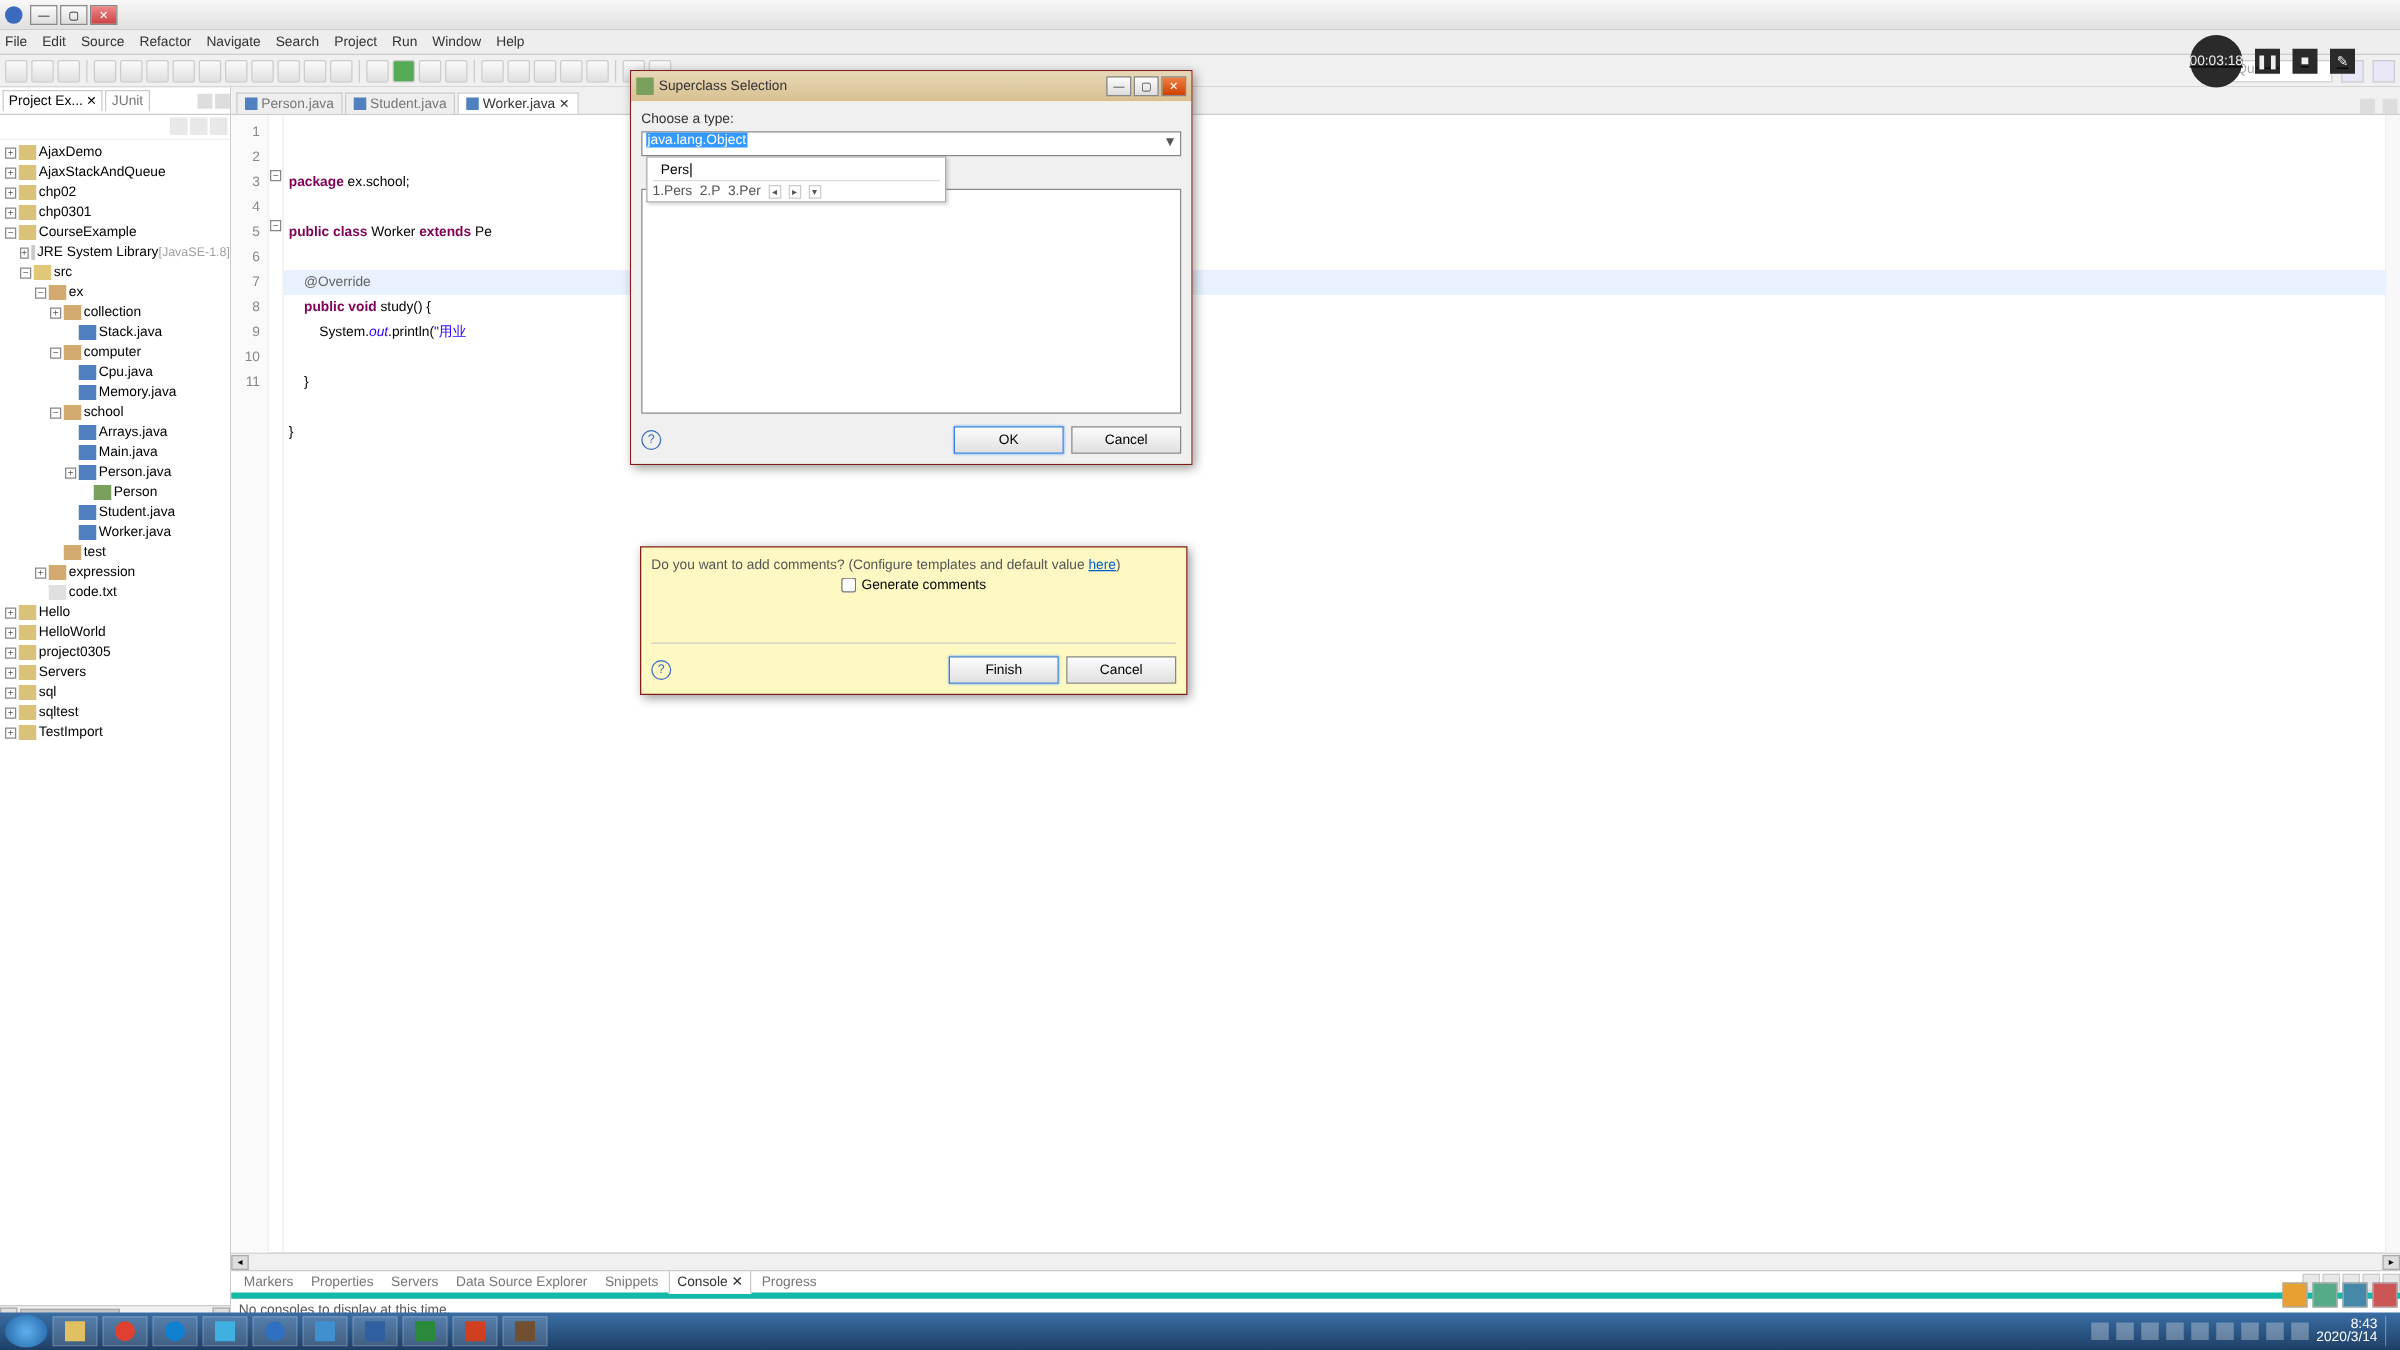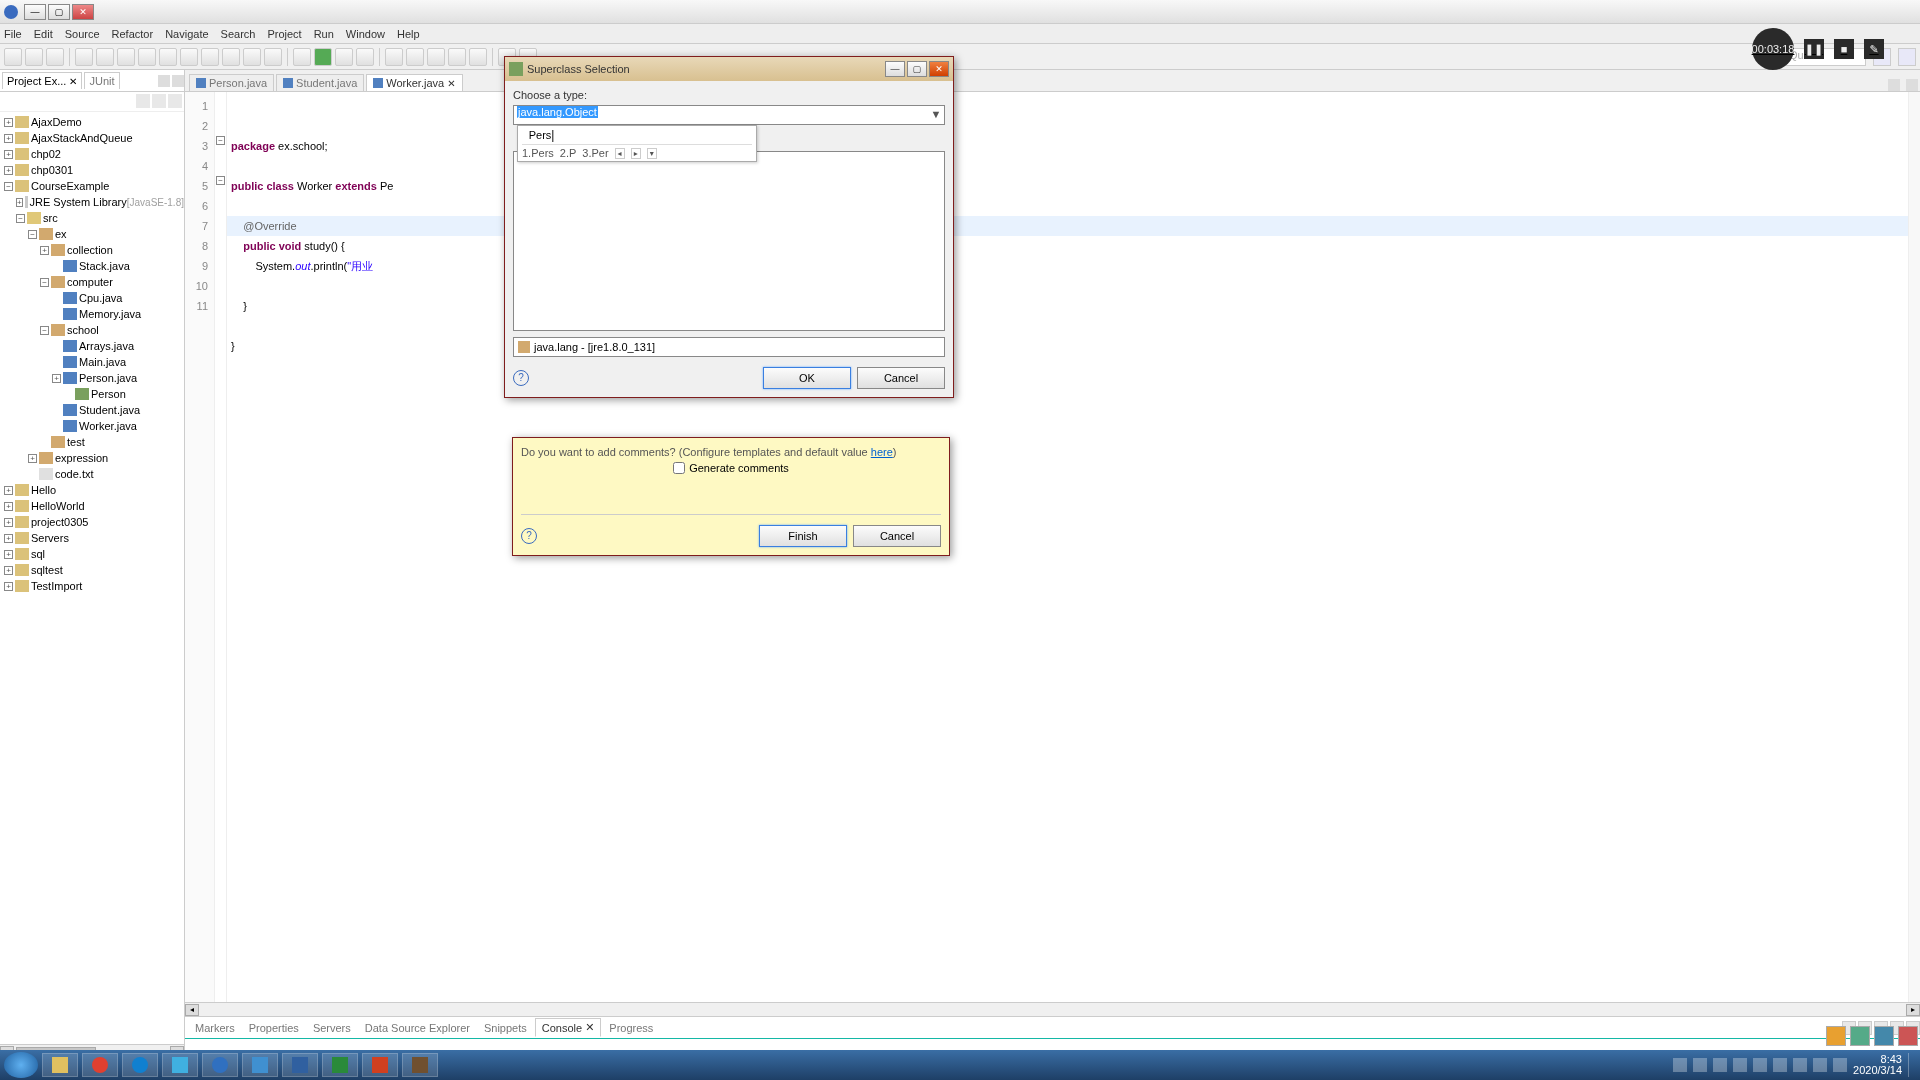"java.lang - [jre1.8.0_131]" div.dlg-status { html: <div> <div></div> <span>java.lang - [jre1.8.0_131]</span> </div> -> none }
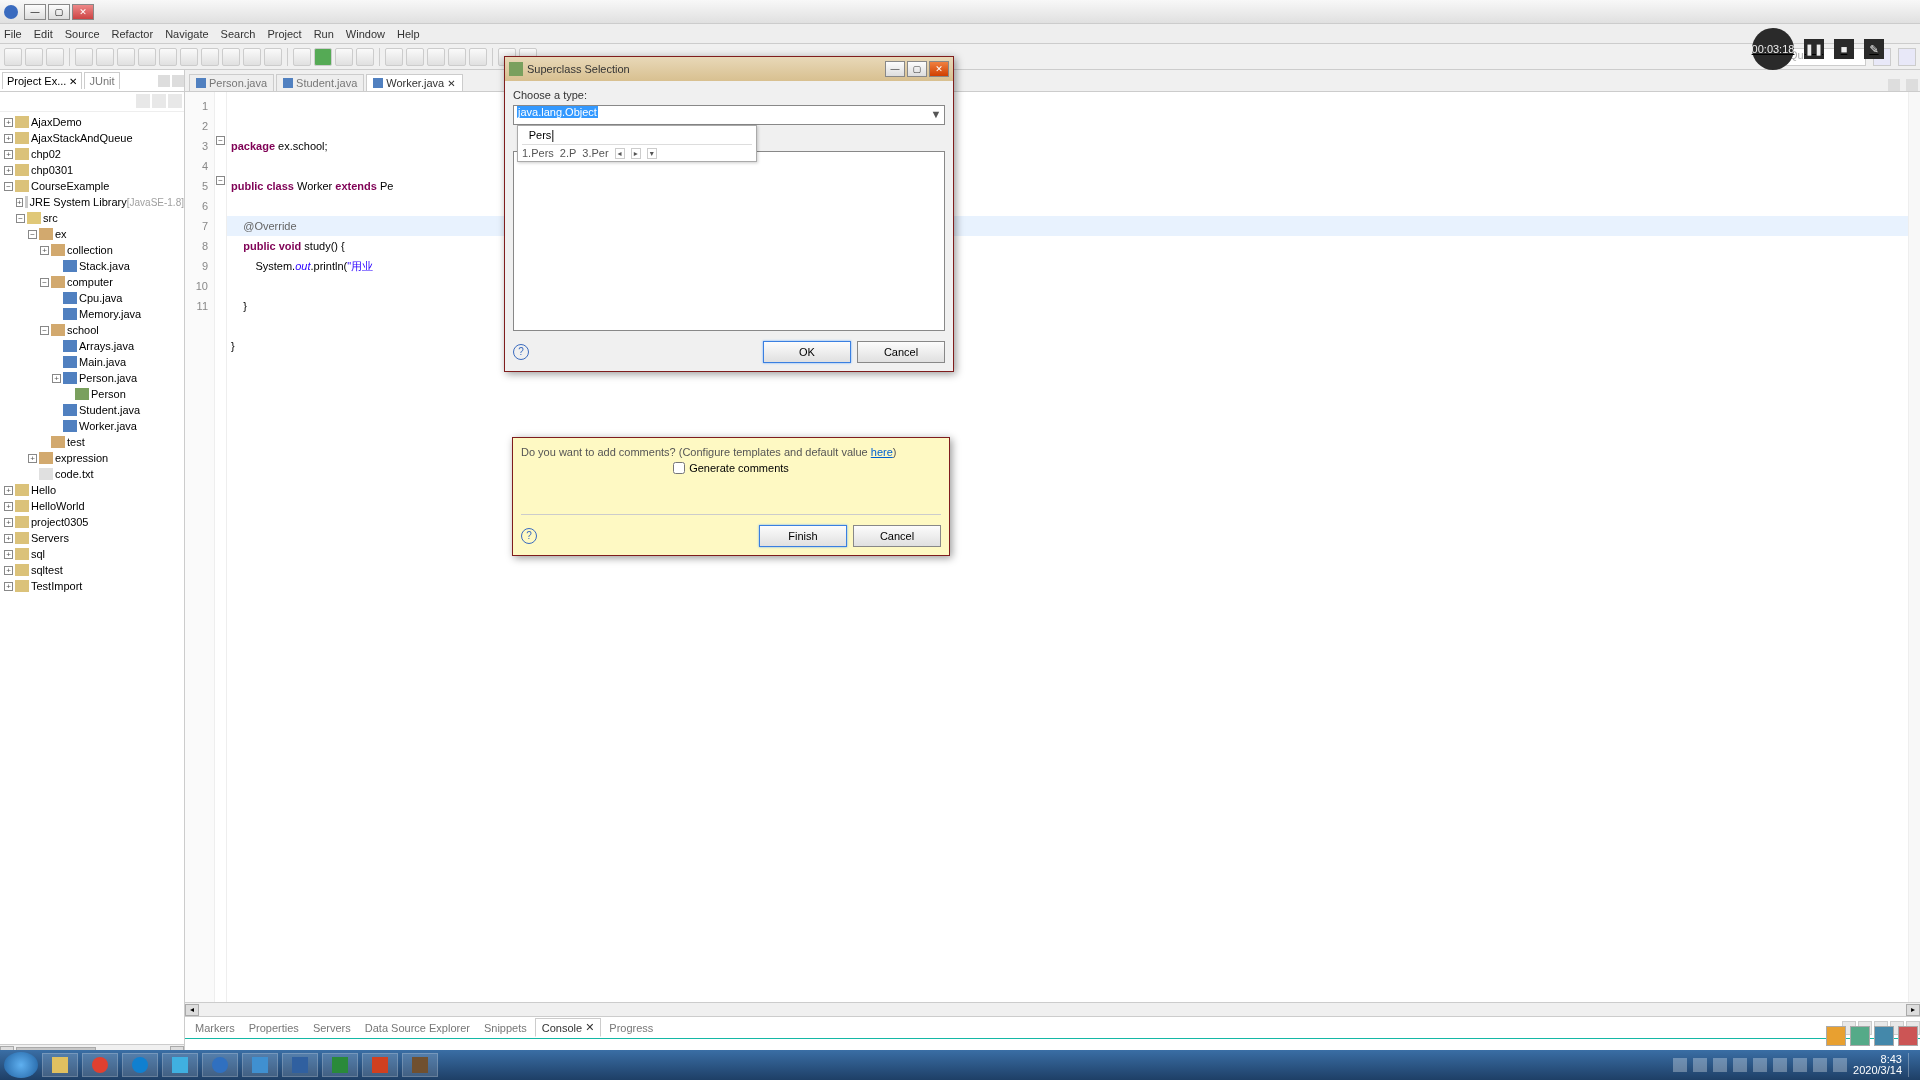"Markers" .bp-tabs { border-bottom: 1px solid #14b8a6 -> 5px solid #14b8a6 }
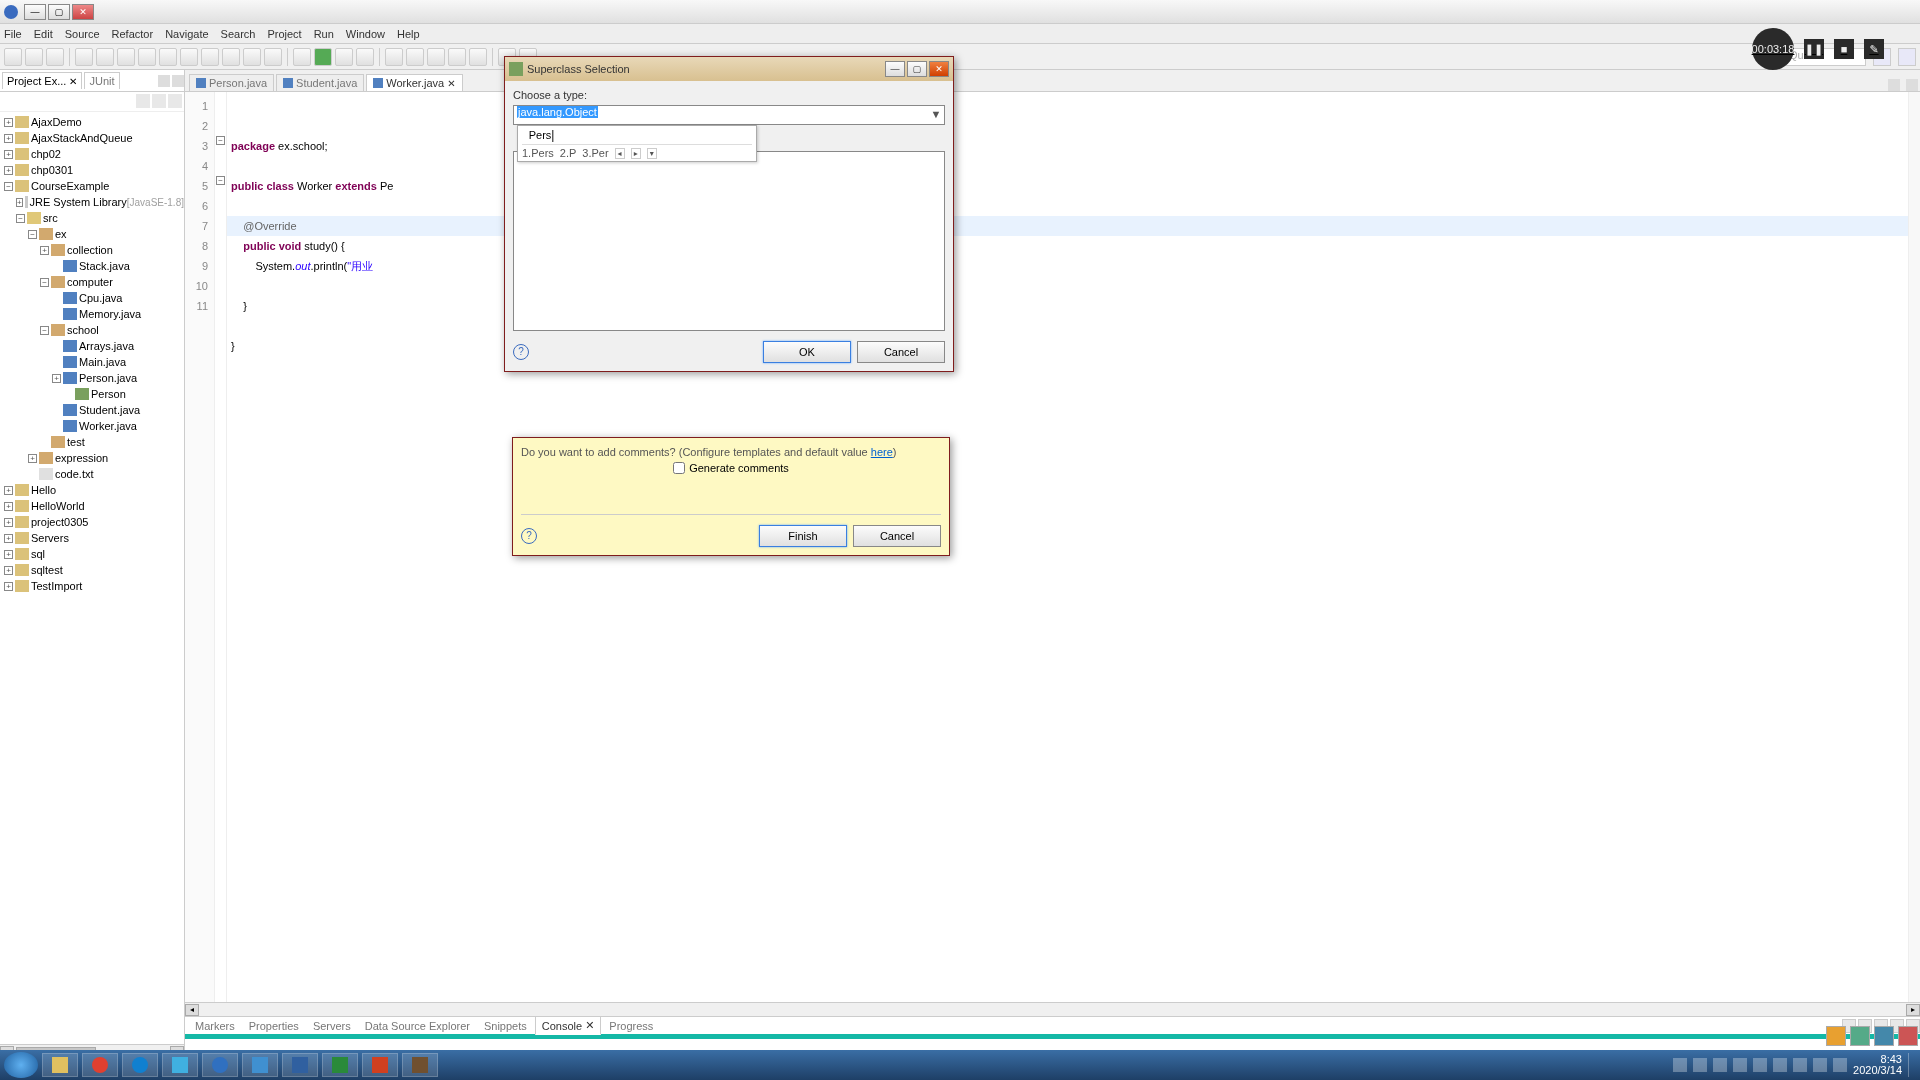"No consoles to display at" div.bp-body { html: none -> <div><span>No consoles to display at this time.</span></div> }
